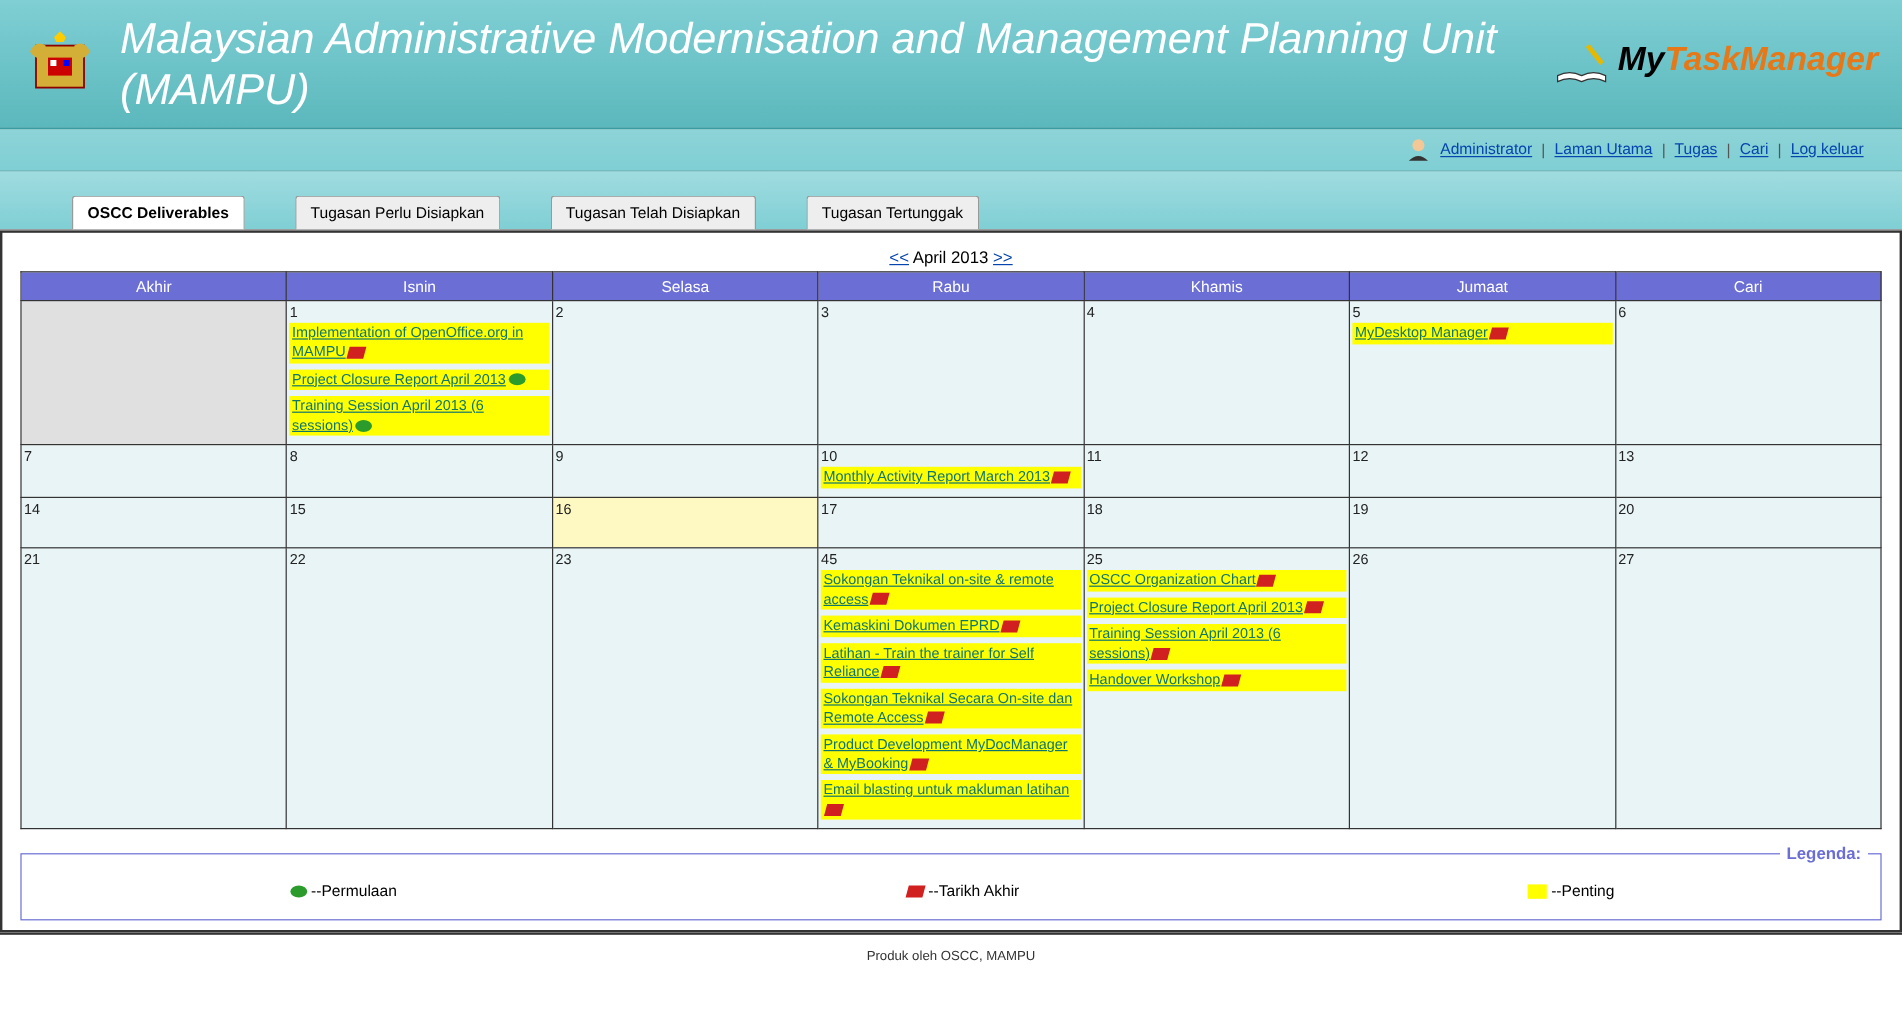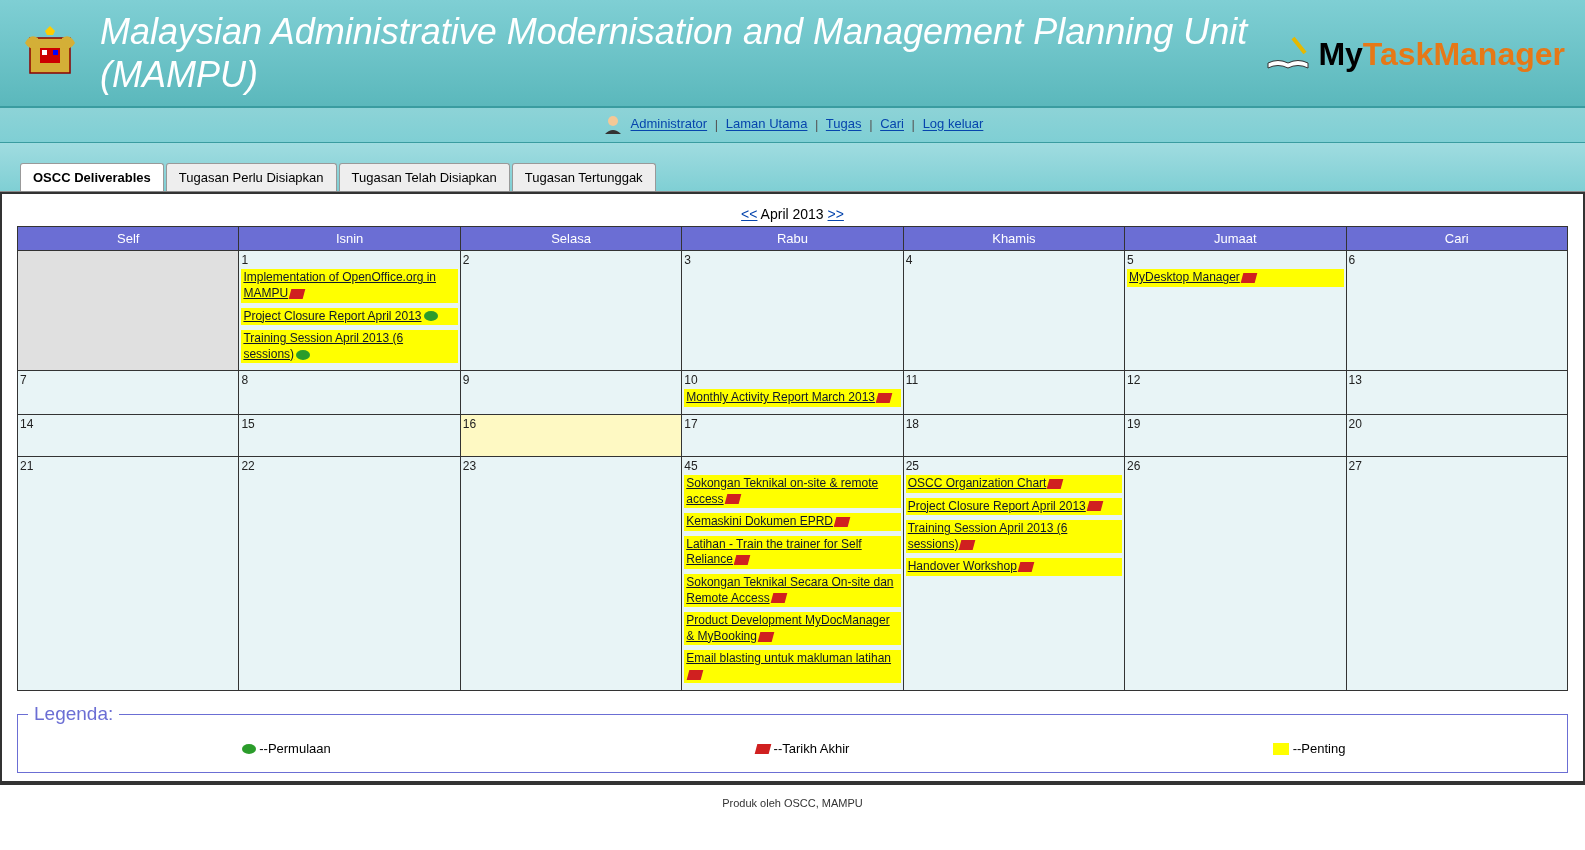"My" .logo-right { align-items: flex-end -> flex-start; font-size: 32px -> 28px; font-style: none -> italic }
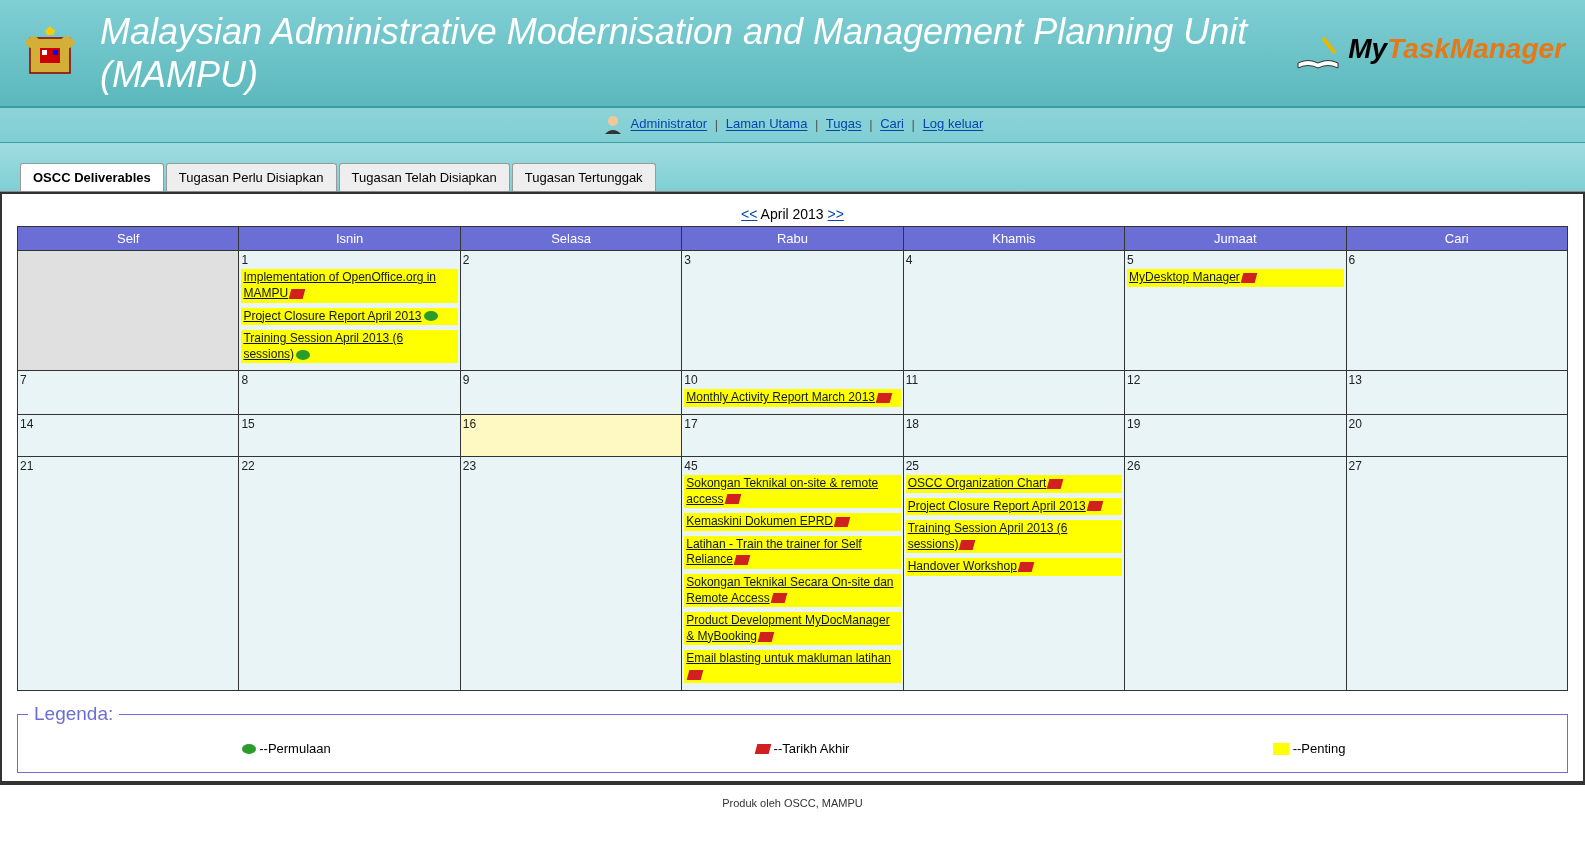"Administrator | Laman Utama |" .subheader { text-align: center -> right }
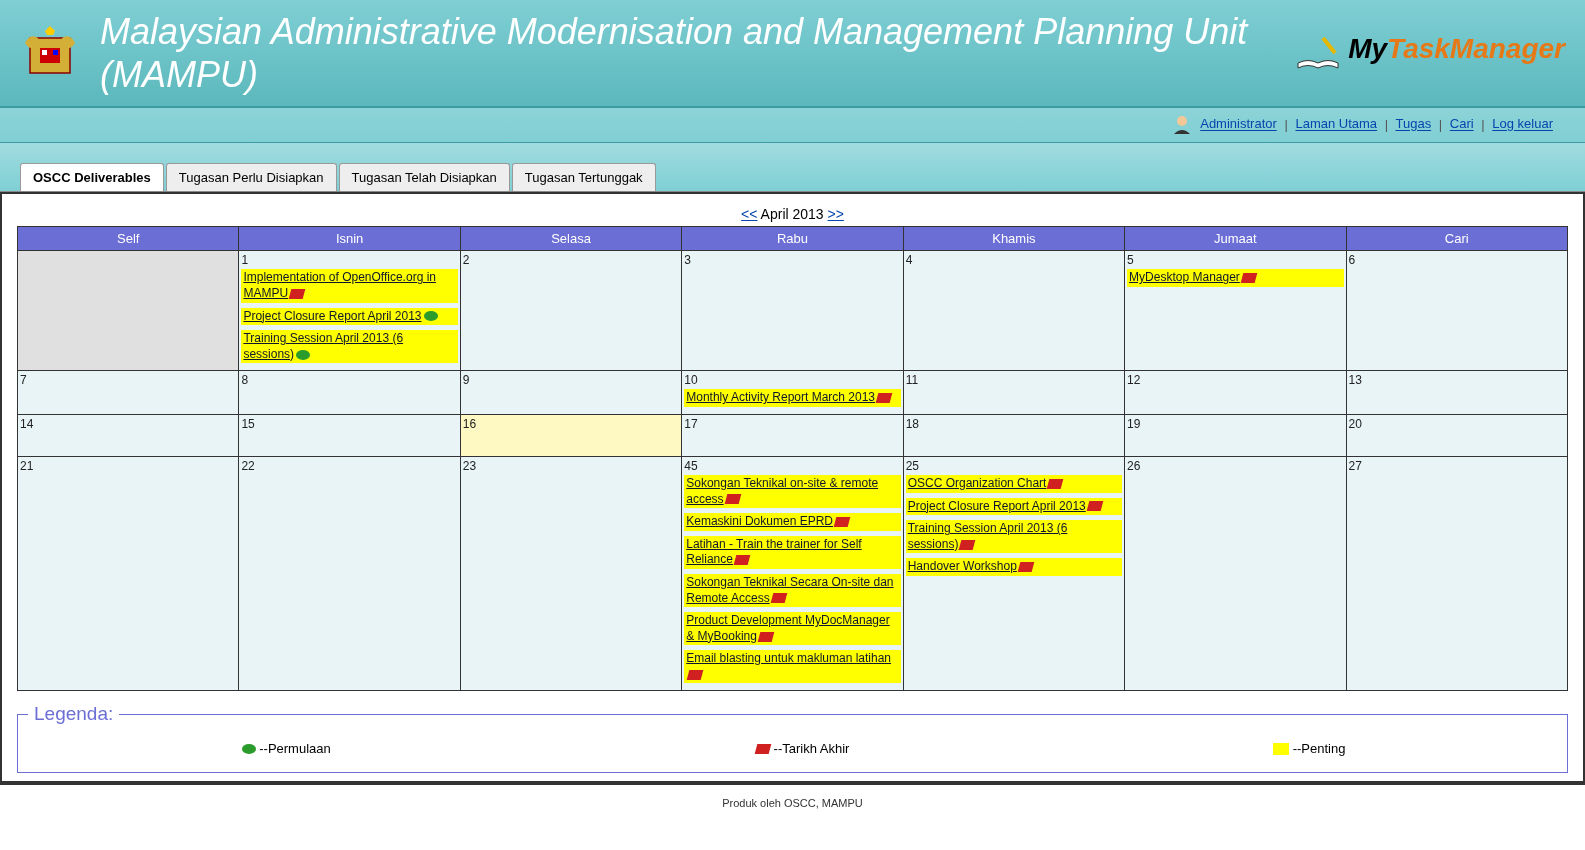"OSCC Deliverables" .tab { margin-left: none -> 40px }
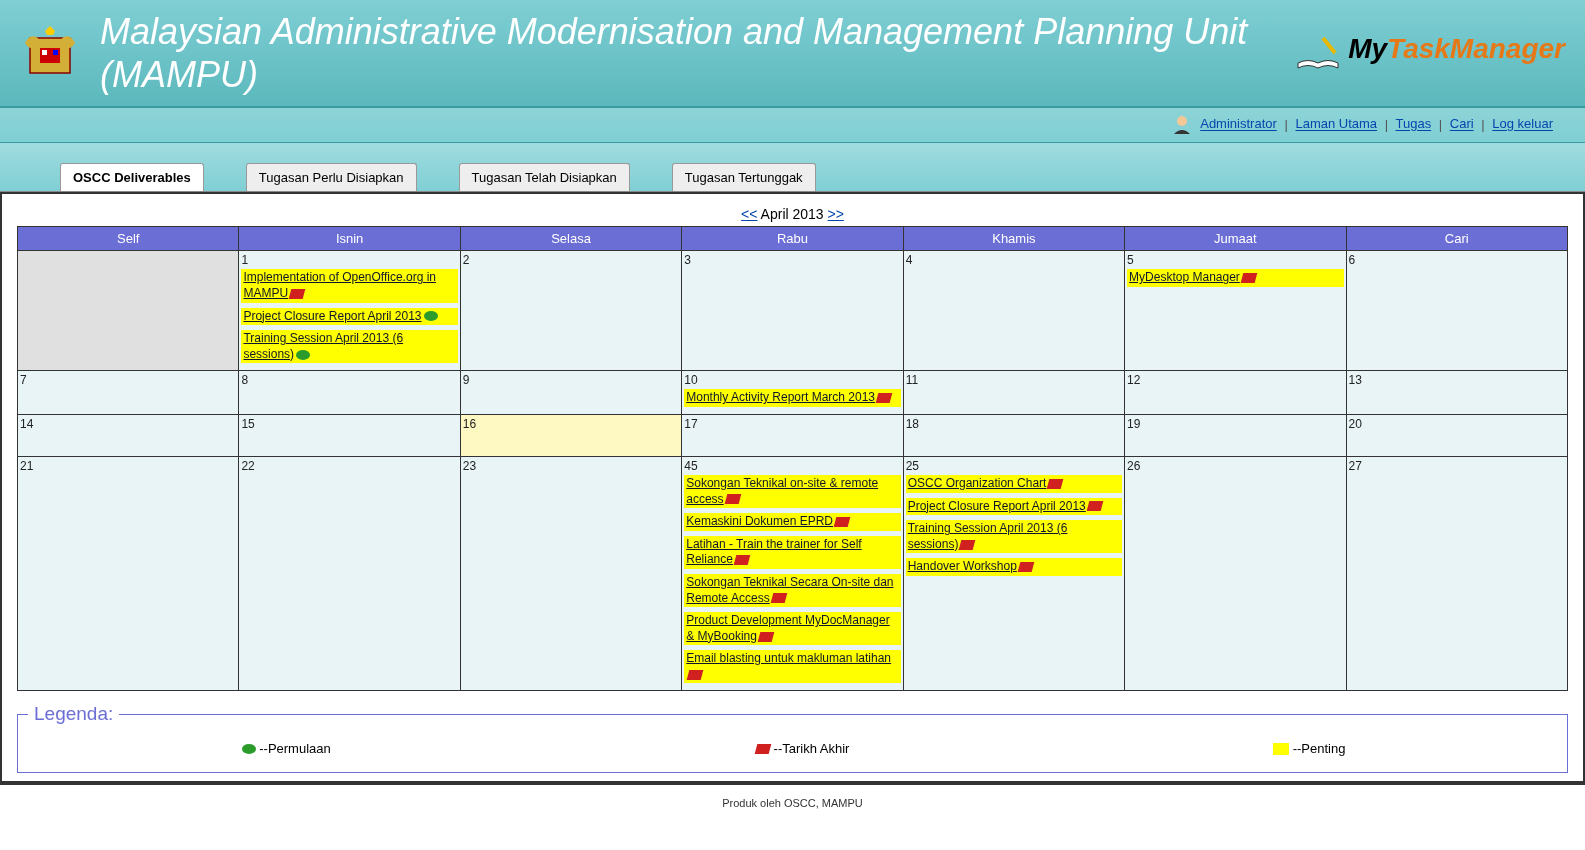"Self" th { text: Self -> Akhir }
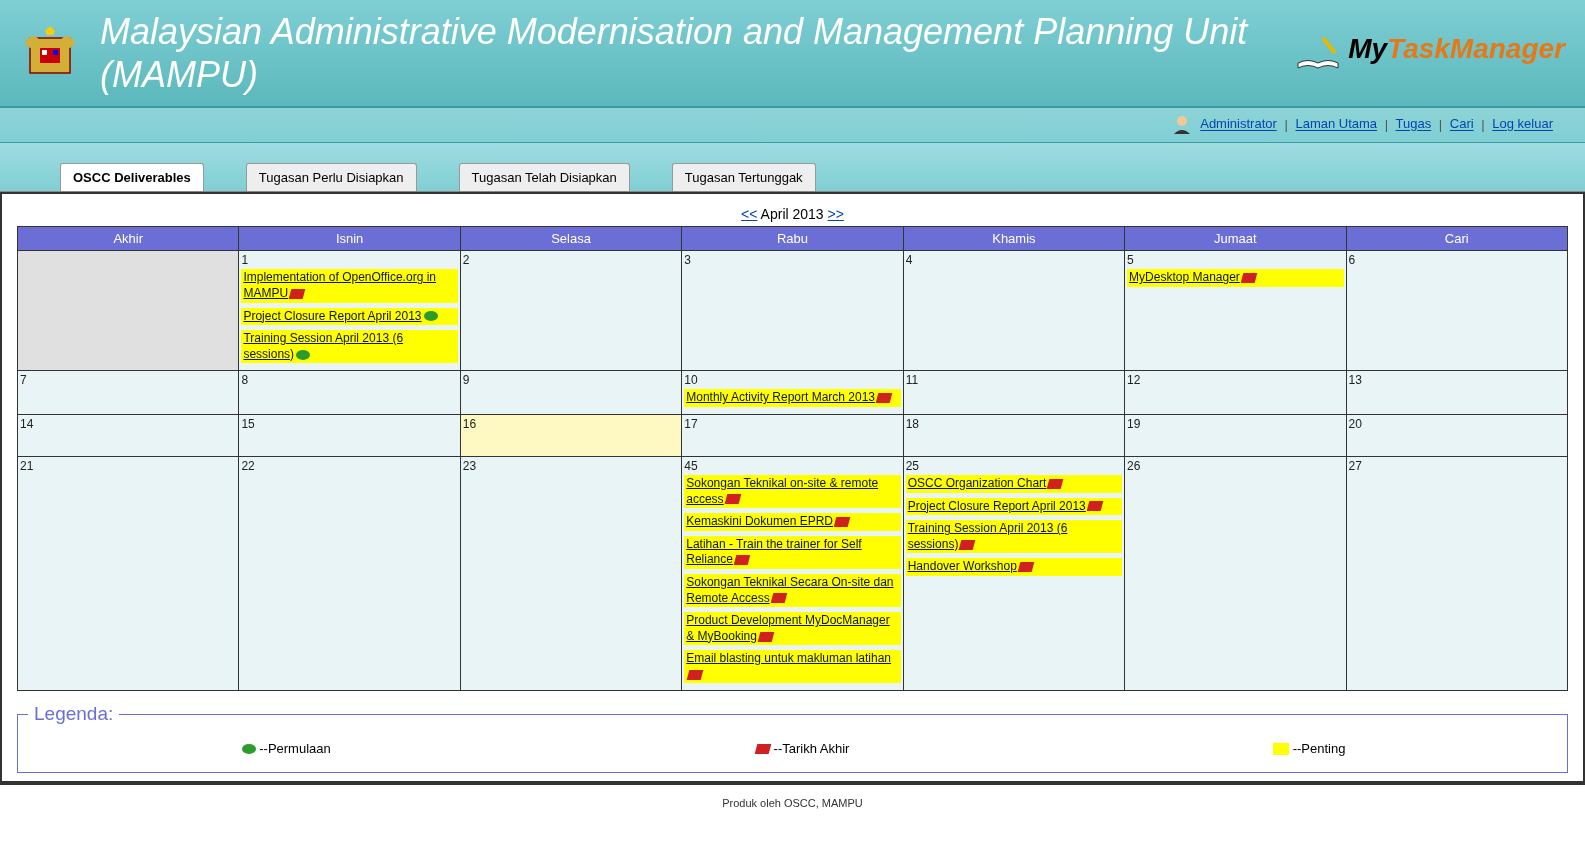"Implementation of OpenOffice.org in" .event { color: #0f172a -> #0f766e }
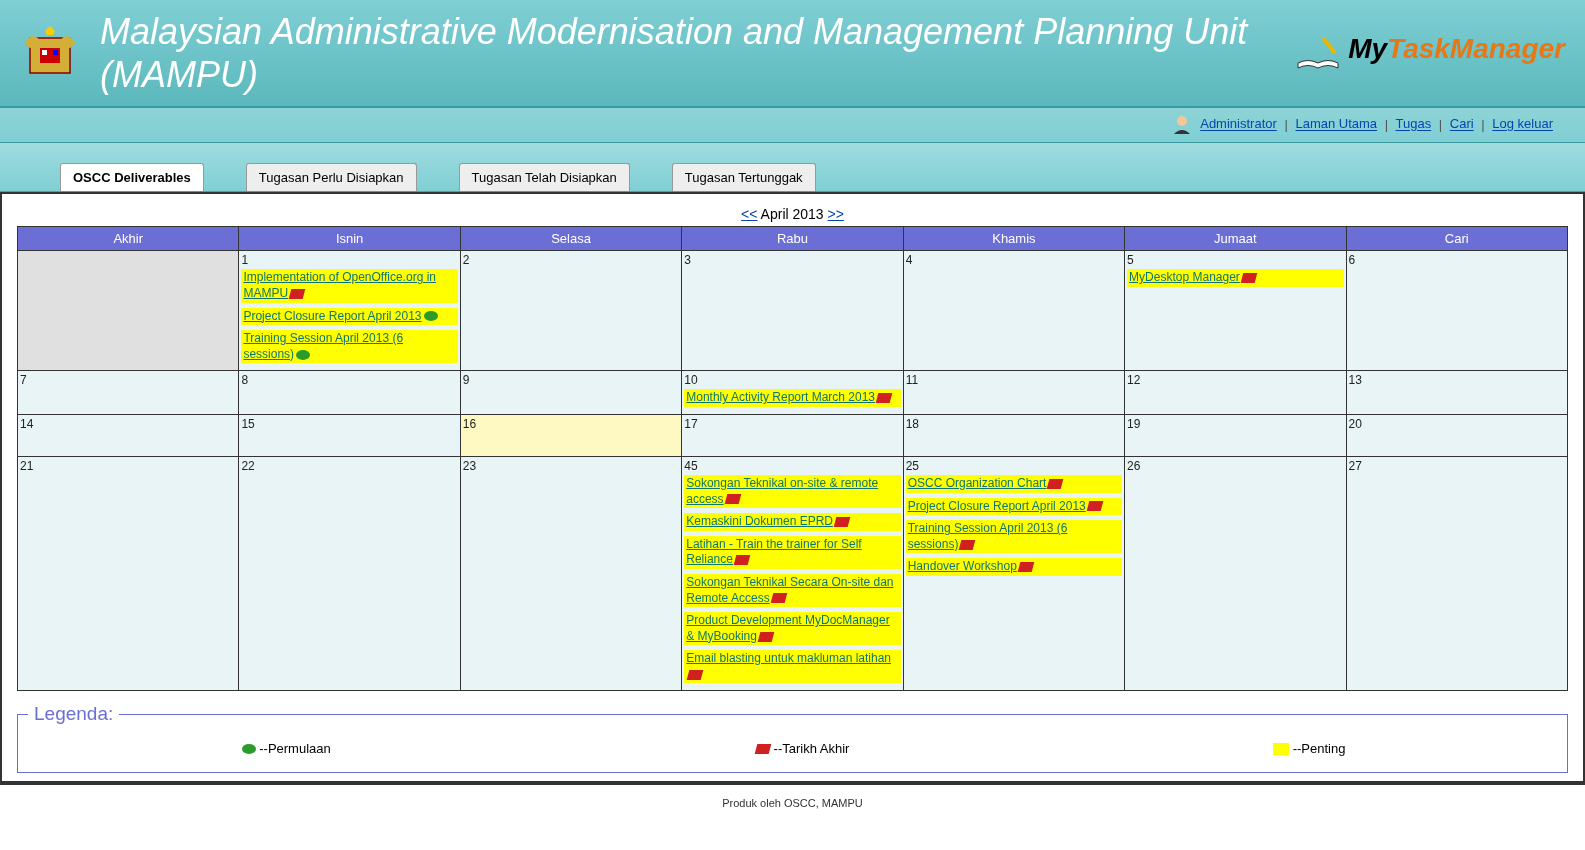"Legenda:" fieldset.legend-box legend { font-size: 19px -> 14px; font-weight: normal -> bold; text-align: none -> right }
